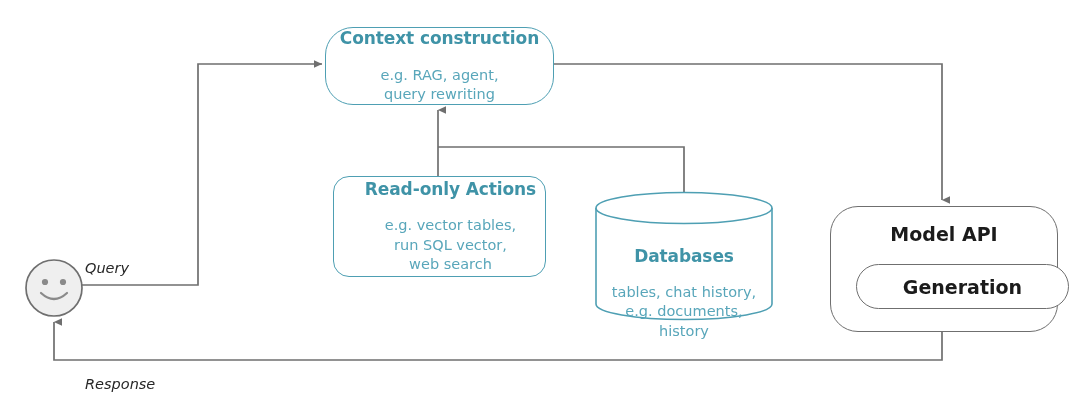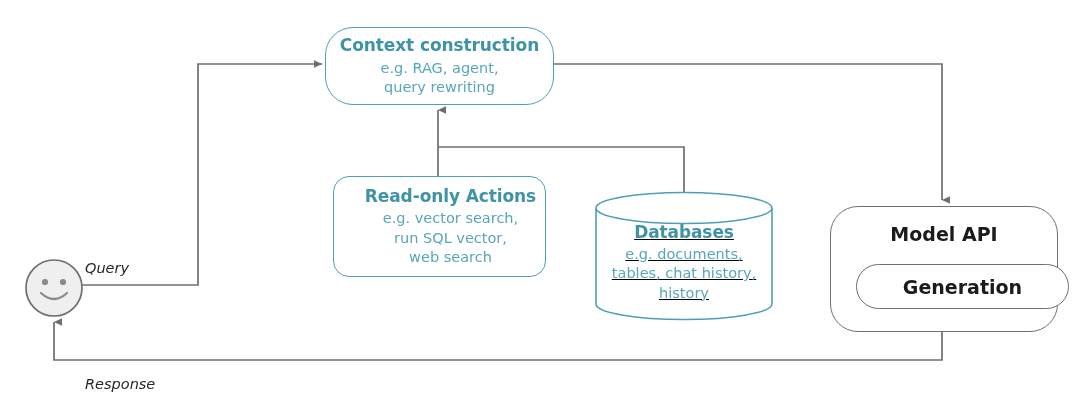"e.g. RAG, agent," .node-sub { margin-top: 2px -> 16px }
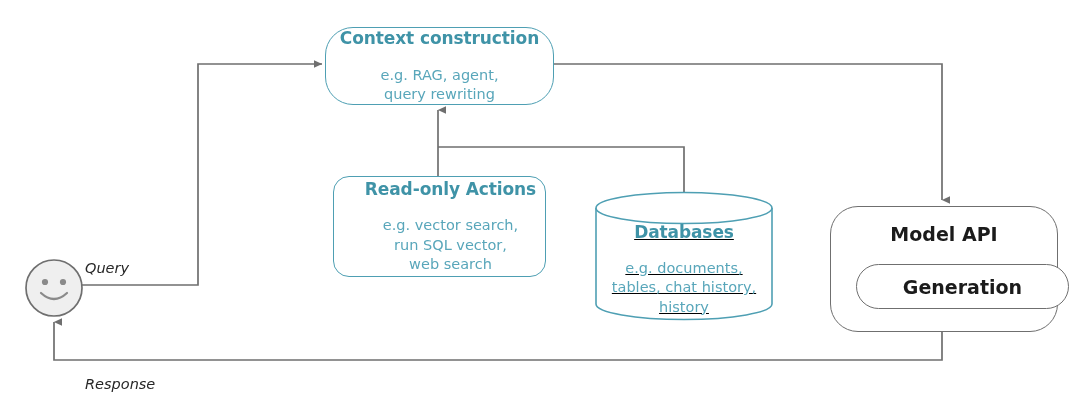"e.g. vector search," div { text: search -> tables }
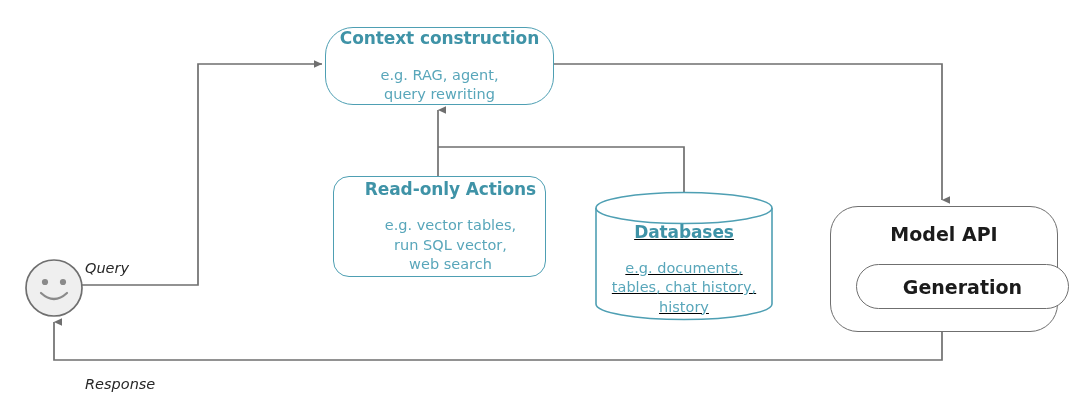"Databases" #databases-node .cyl-text { text-decoration: underline -> none; top: 32px -> 56px }
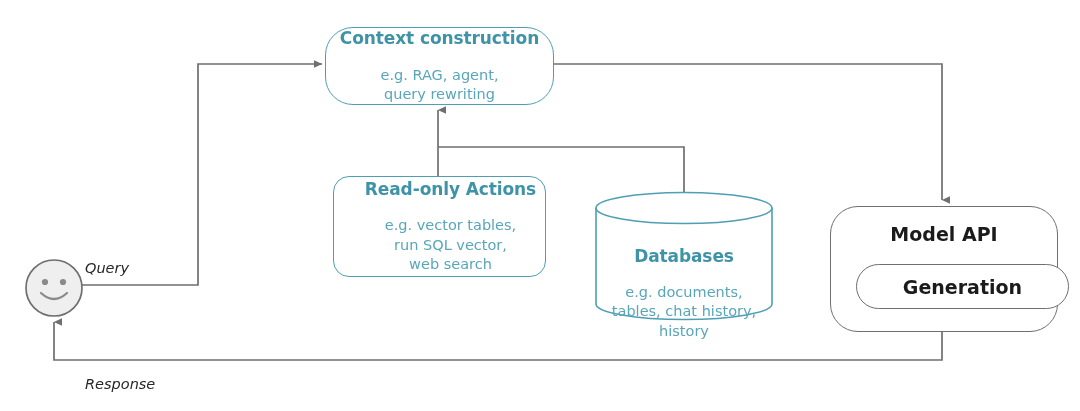"e.g. documents," div { order: before "tables, chat history," -> after "tables, chat history," }
